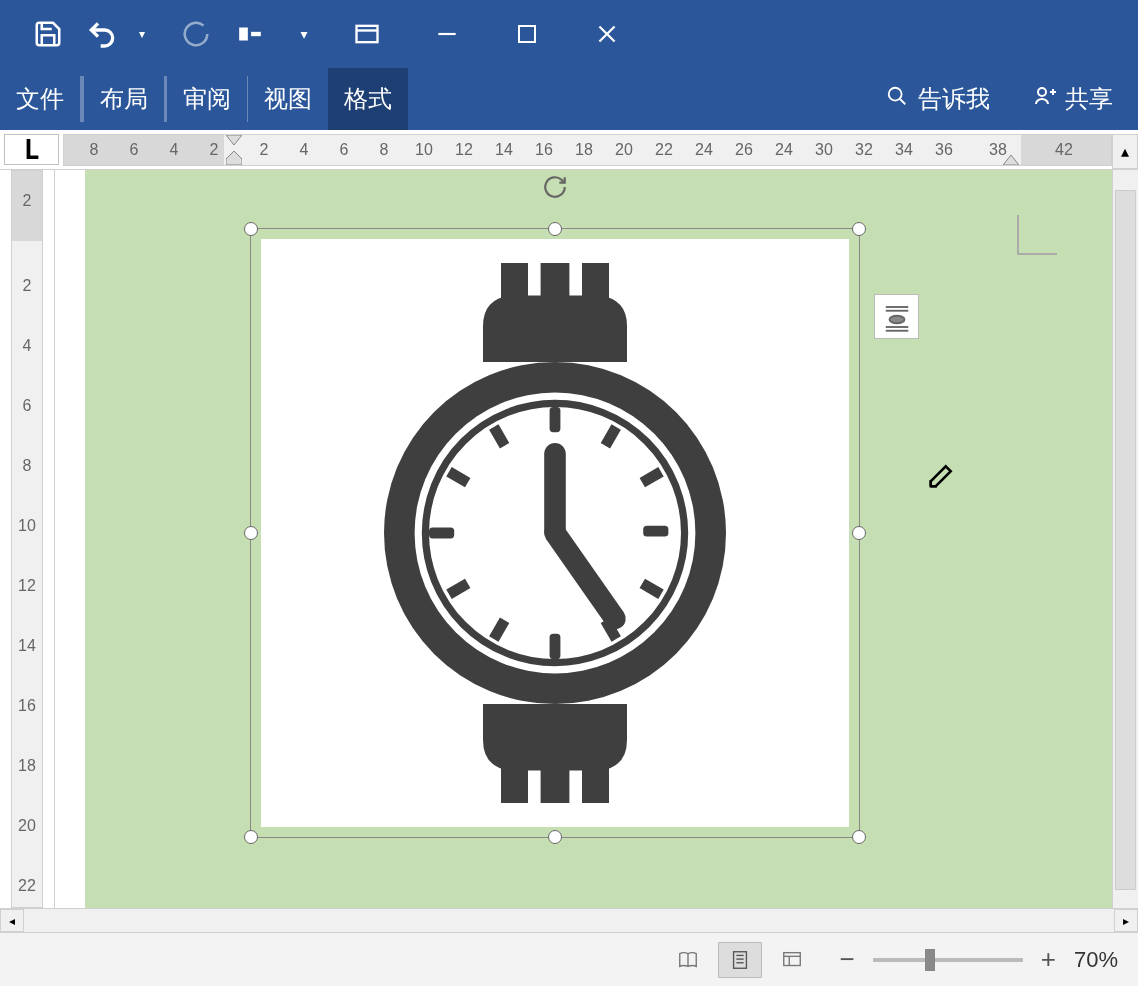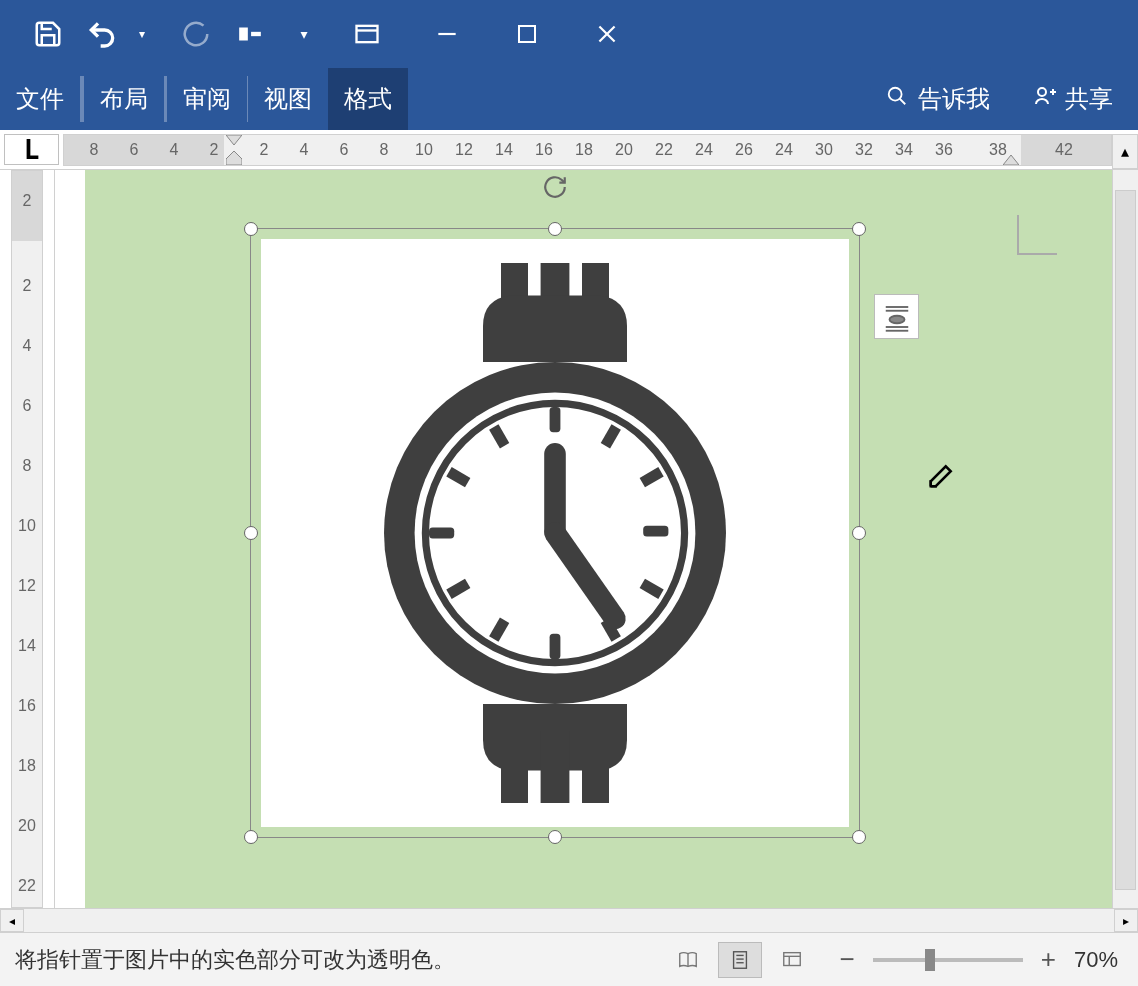"将指针置于图片中的实色部分可改为透明色。" span { html: <span>将指针置于图片中的实色部分可改为透明色。</span> -> none }
